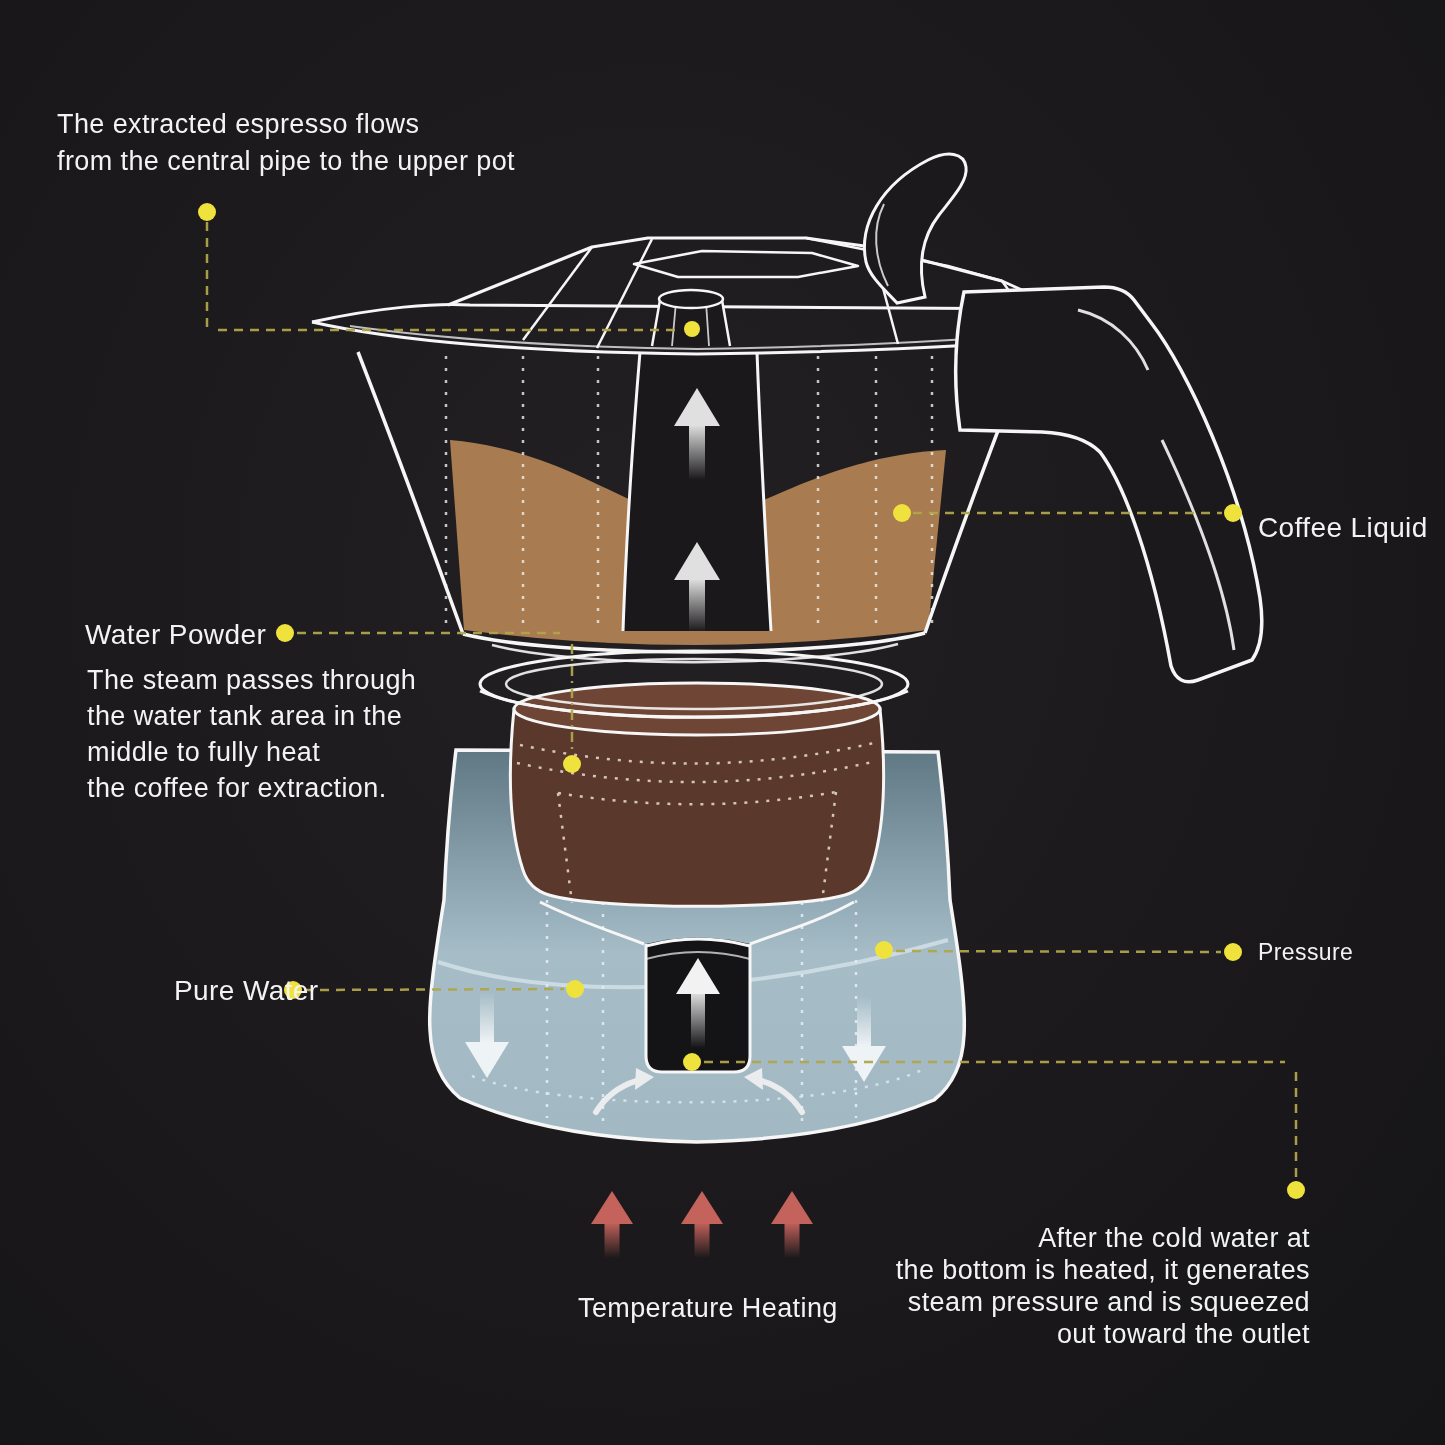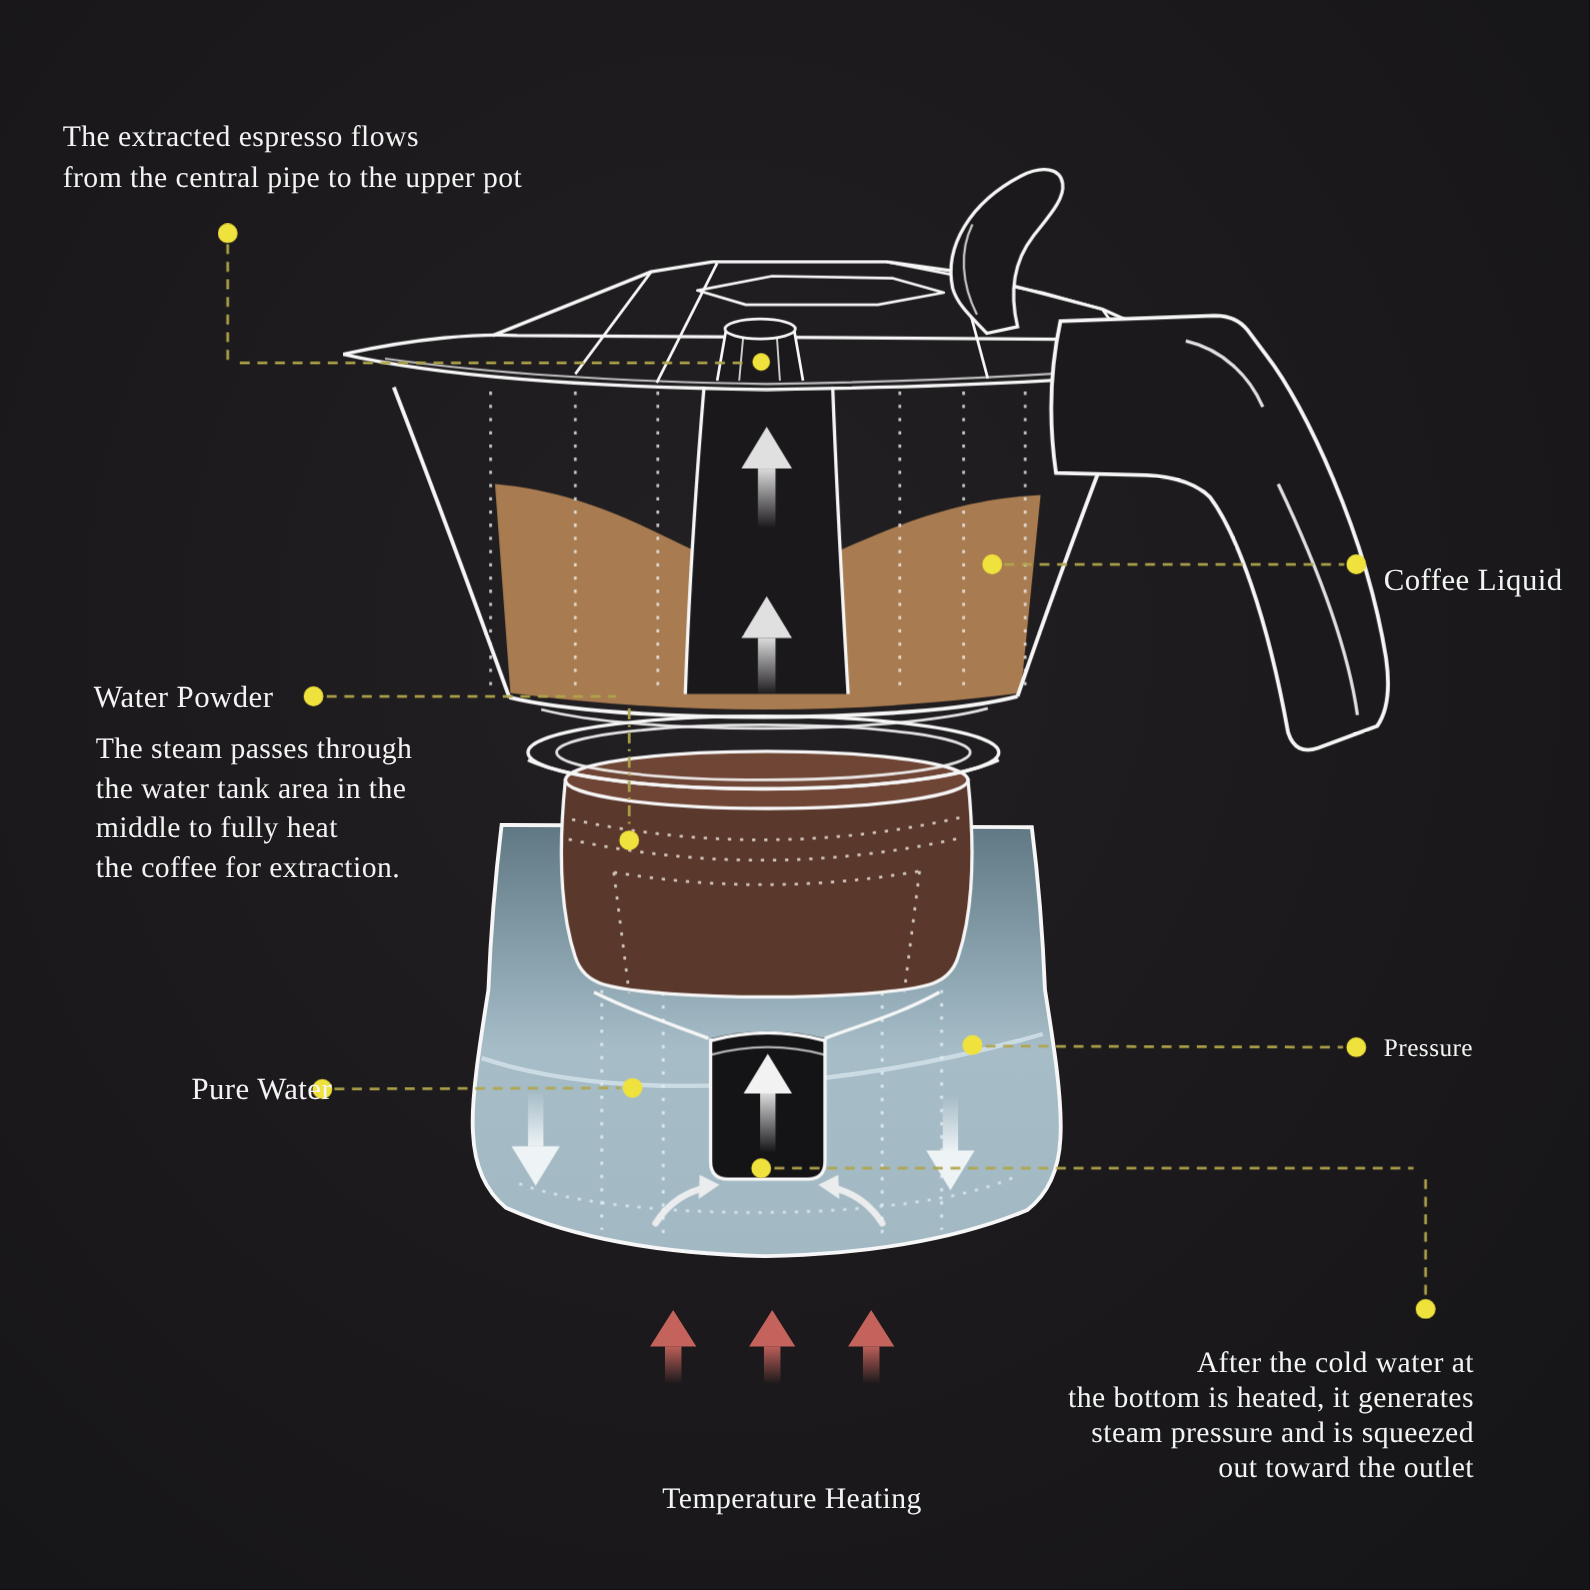"The extracted espresso flows" #stage { font-family: Liberation Serif, serif -> Liberation Sans, sans-serif }
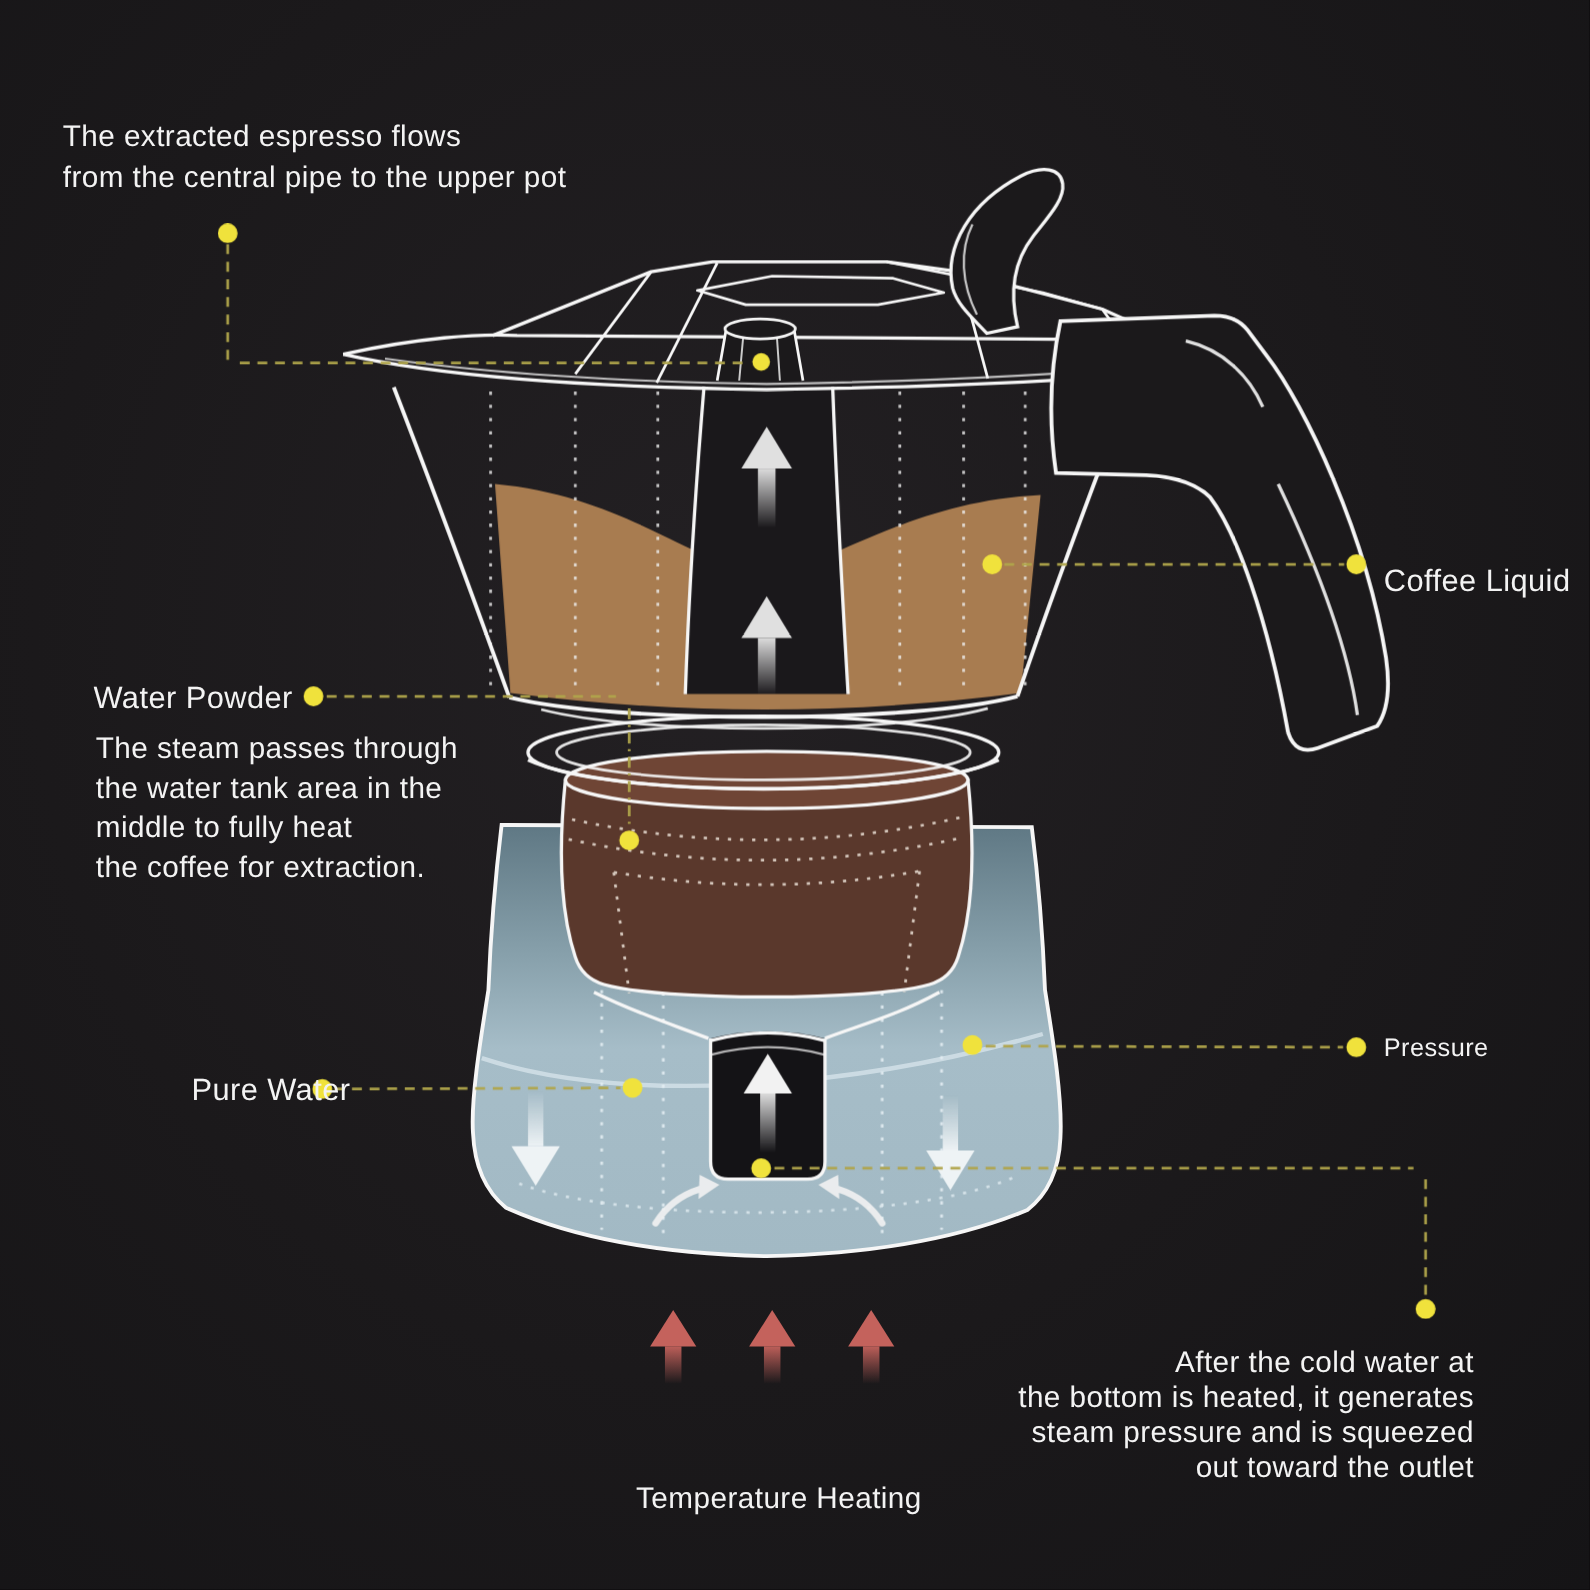"After the cold water at" .lbl-outlet { left: 920px -> 890px }
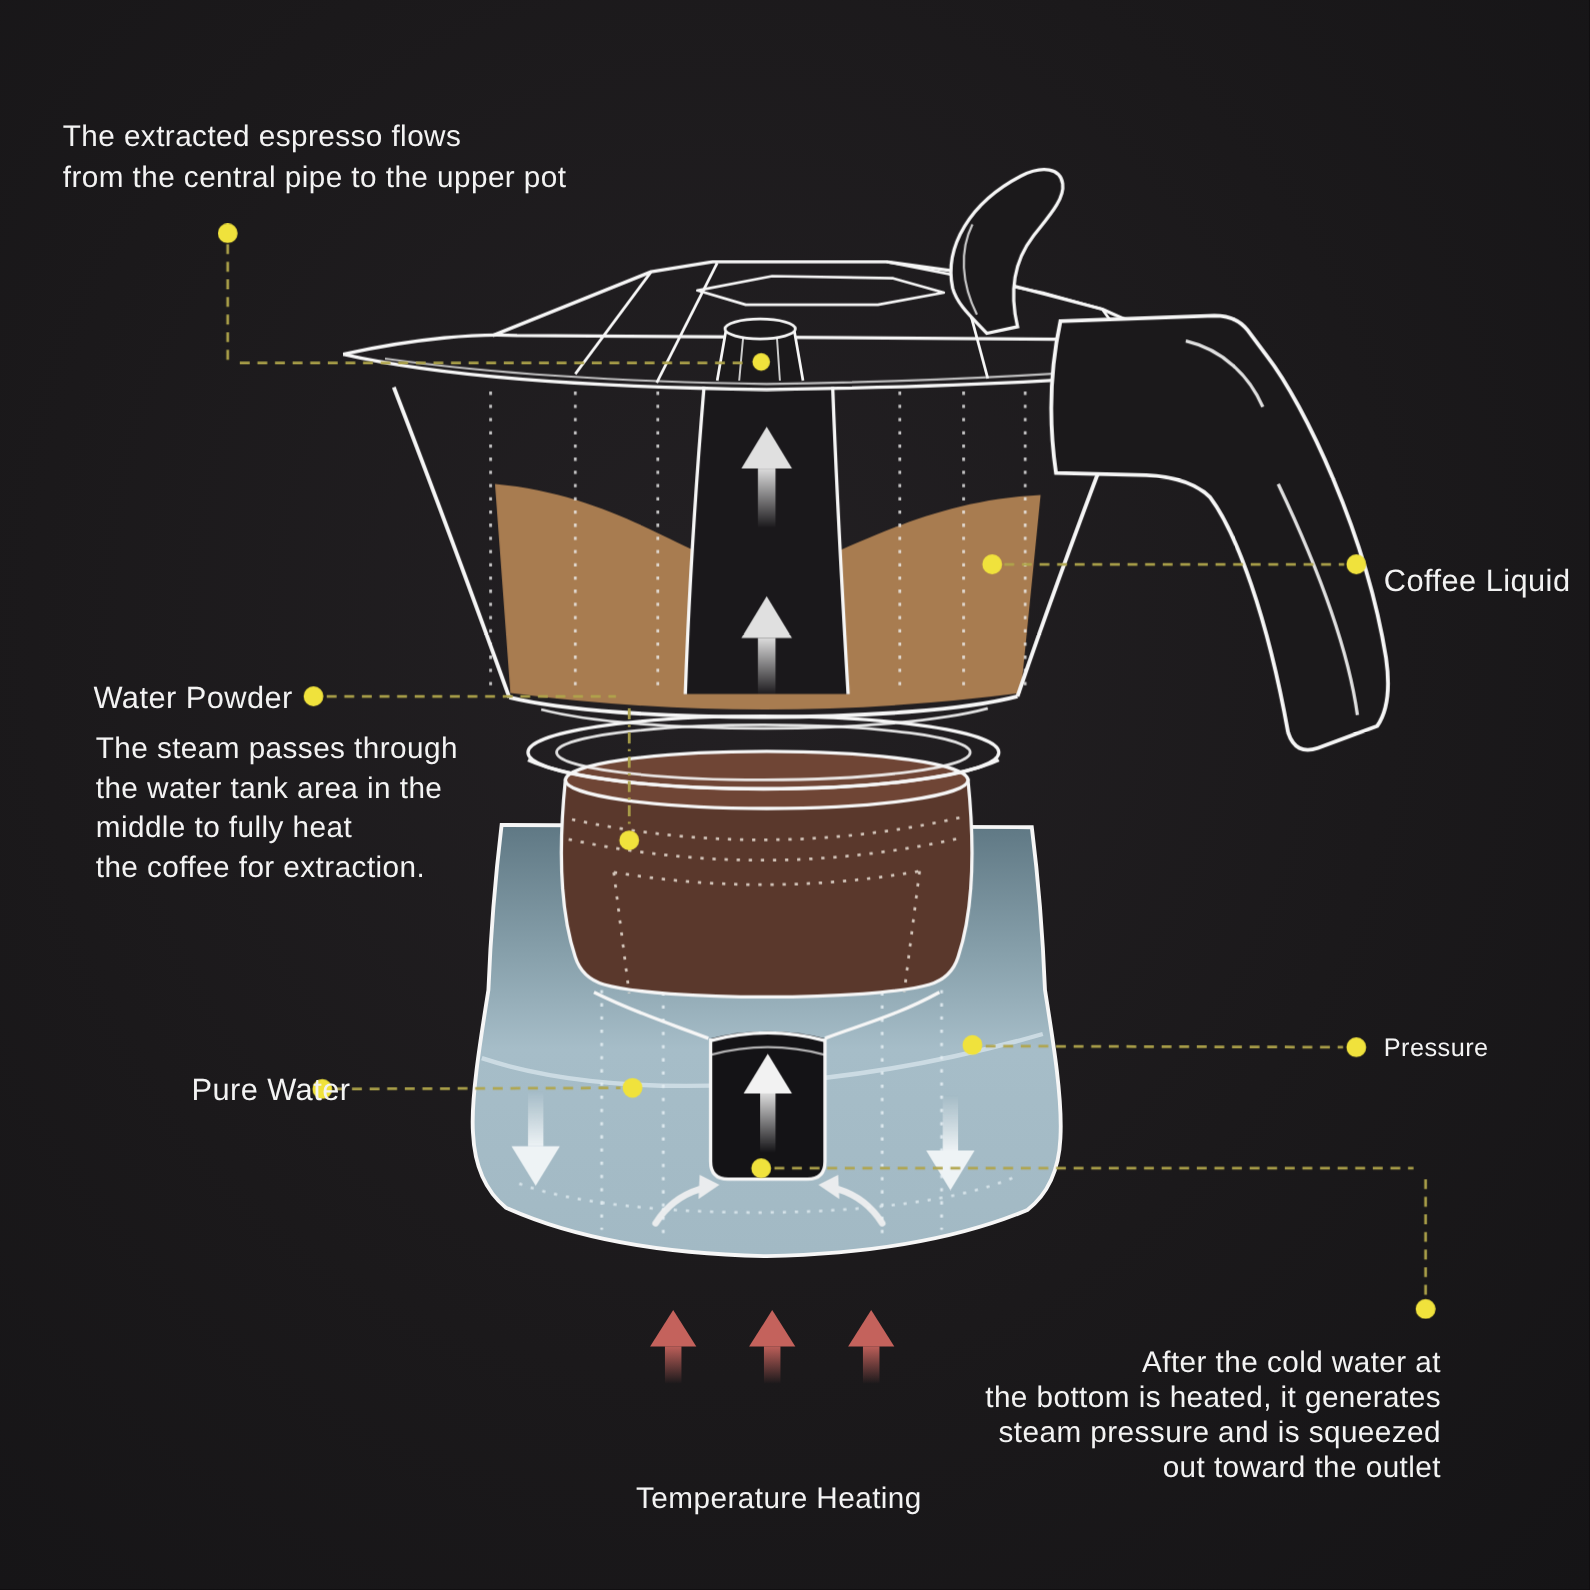"Temperature Heating" .lbl-temperature { text-align: right -> left; top: 1344px -> 1290px }
